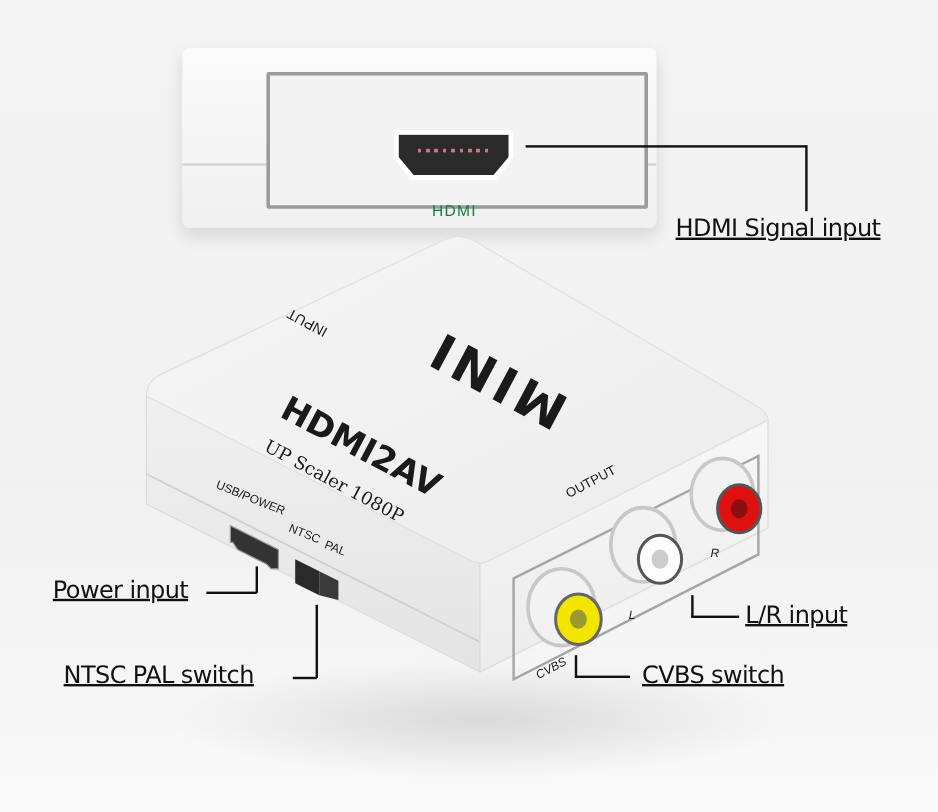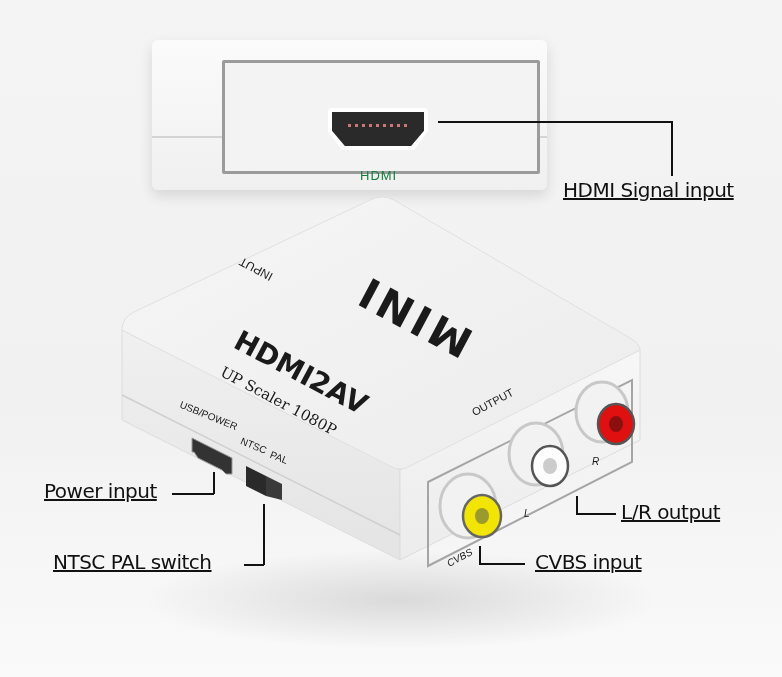"L/R output" div.label { text: output -> input }
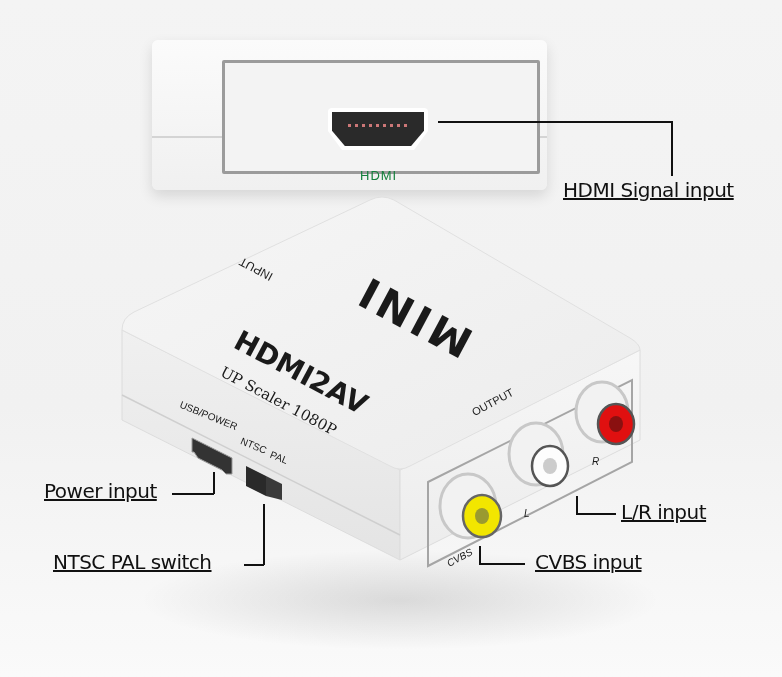"CVBS input" div.label { text: input -> switch }
